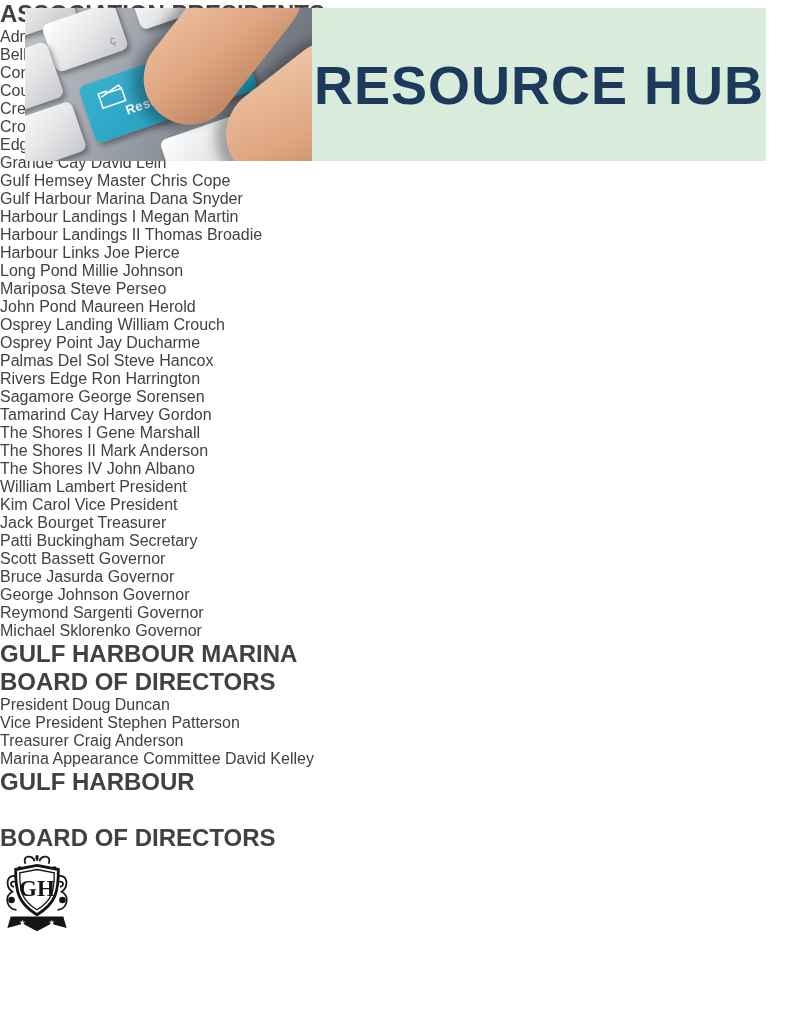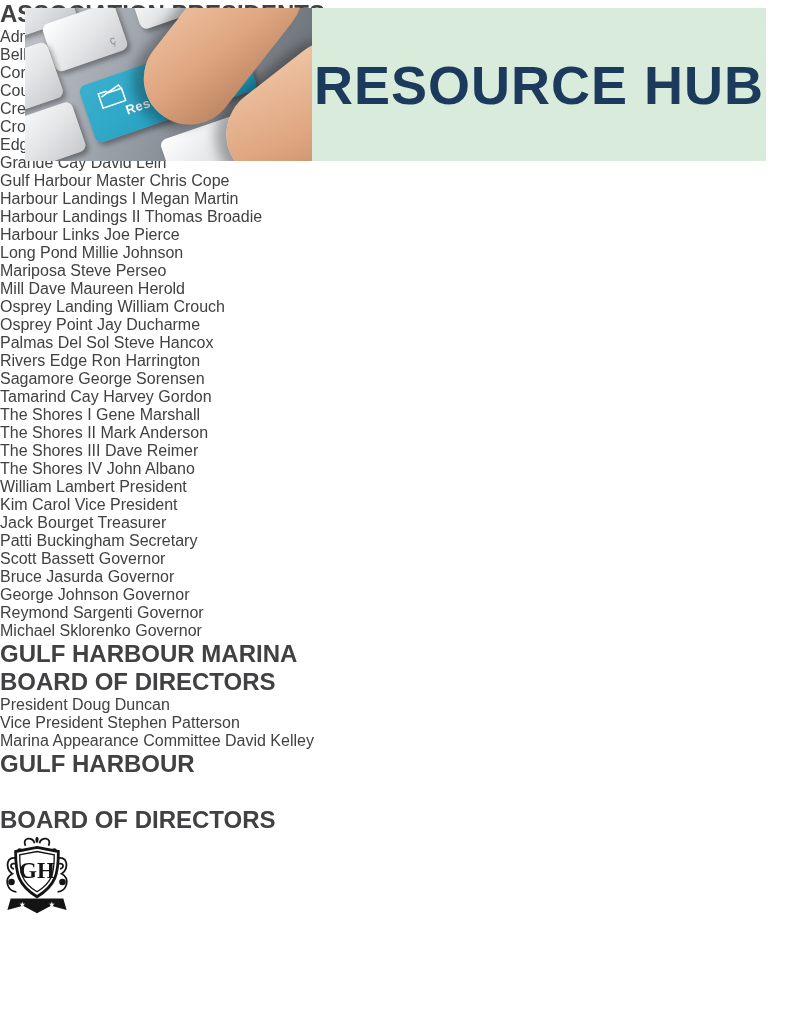"Gulf Harbour Master" span.label { text: Harbour -> Hemsey }
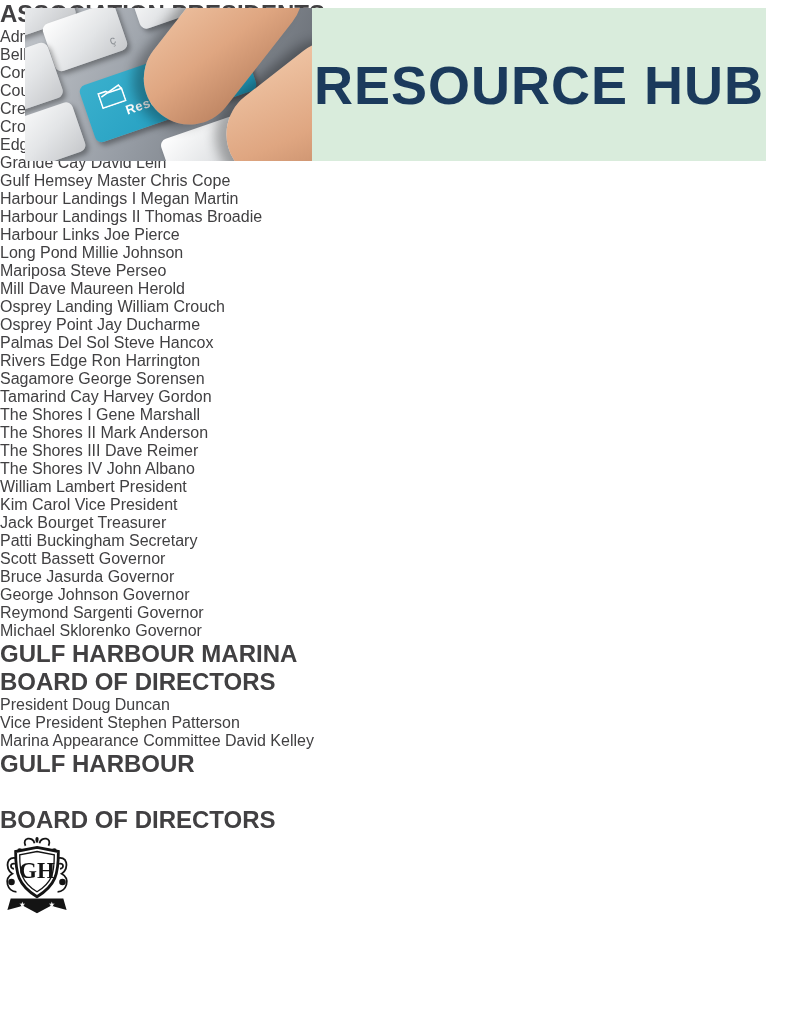"Gulf Harbour Marina Dana Snyder" div.row { html: none -> <div> <span>Gulf Harbour Marina</span> <span></span> <span>Dana Snyder</span> </div> }
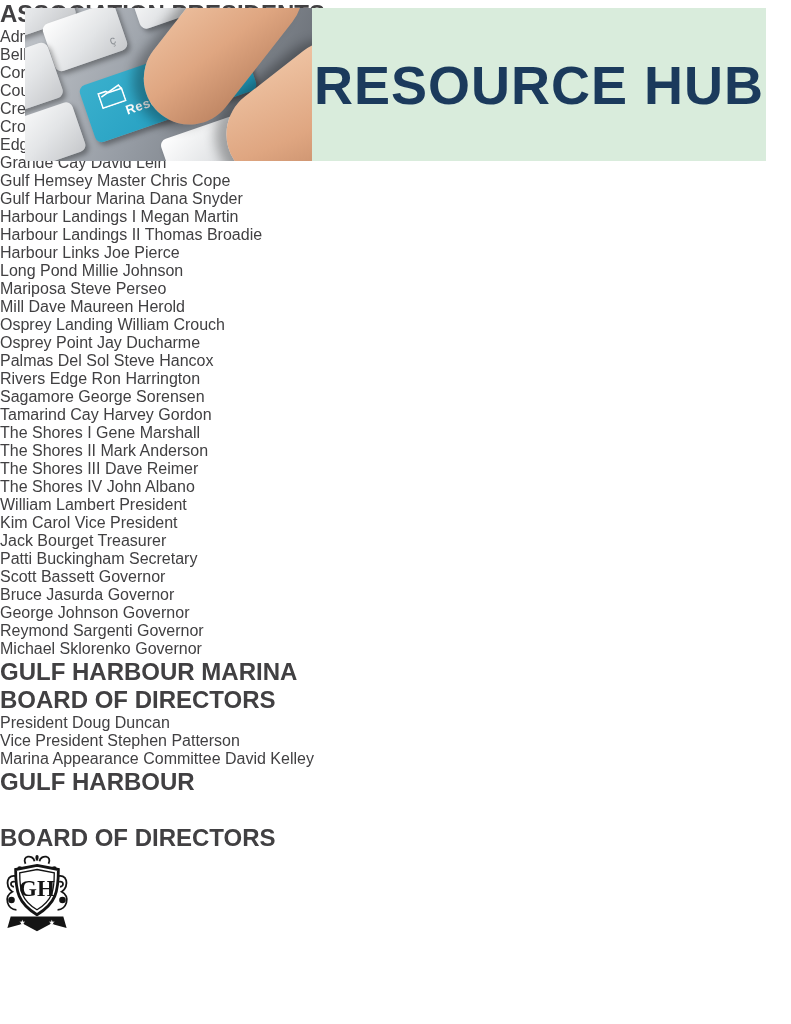"Mill Dave" span.label { text: Mill Dave -> John Pond }
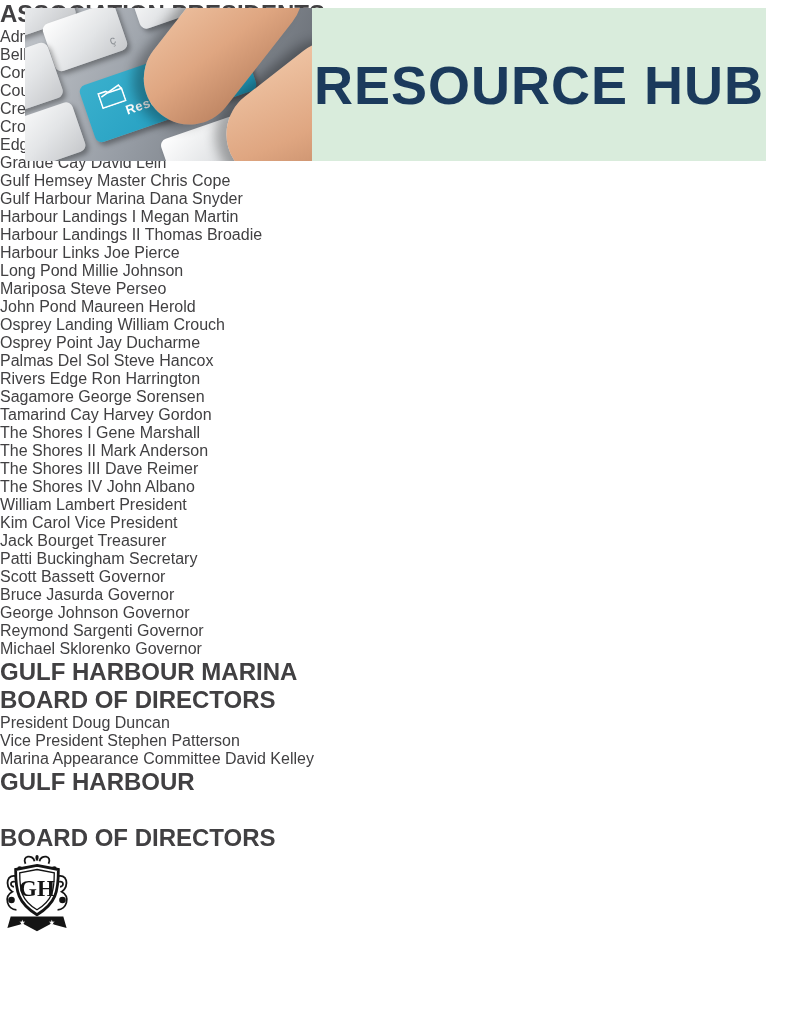"The Shores III Dave Reimer" div.row { html: <div> <span>The Shores III</span> <span></span> <span>Dave Reimer</span> </div> -> none }
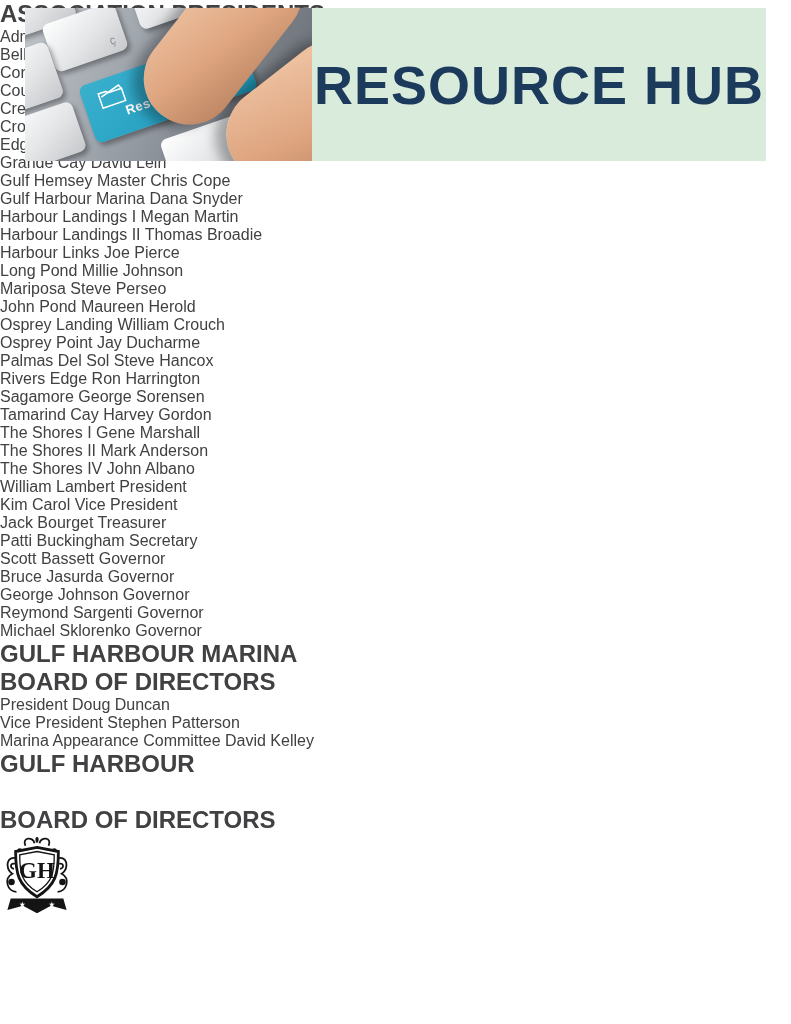"Treasurer Craig Anderson" div.row { html: none -> <div> <span>Treasurer</span> <span></span> <span>Craig Anderson</span> </div> }
